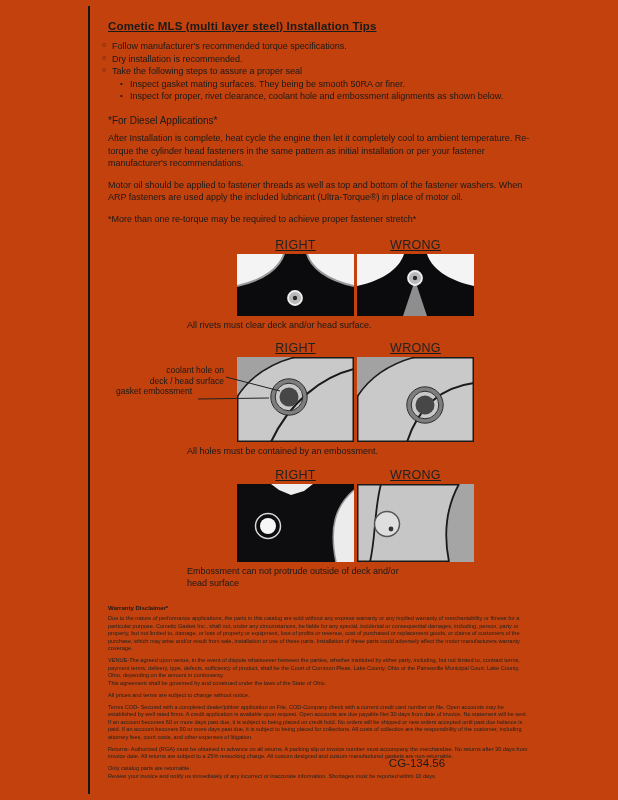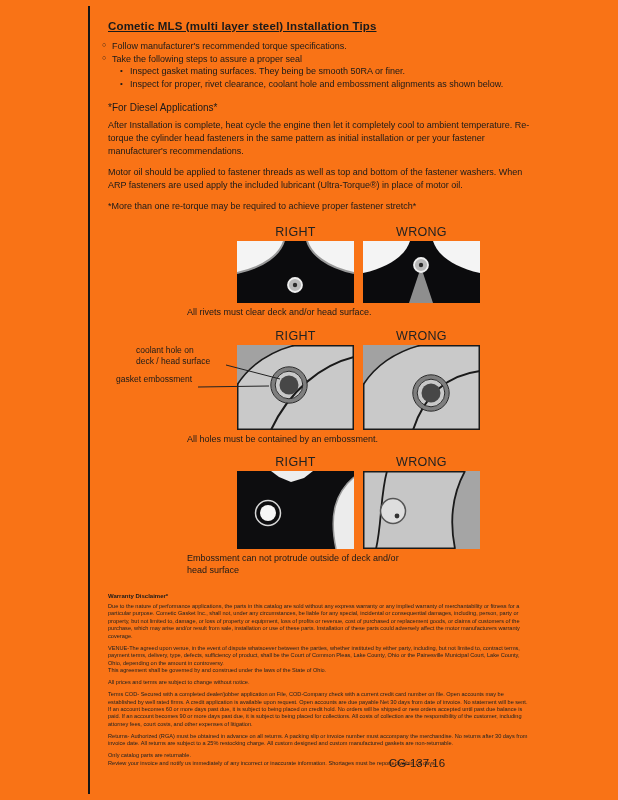"Cometic MLS (multi layer steel)" .page { background: #f97316 -> #c2410c }
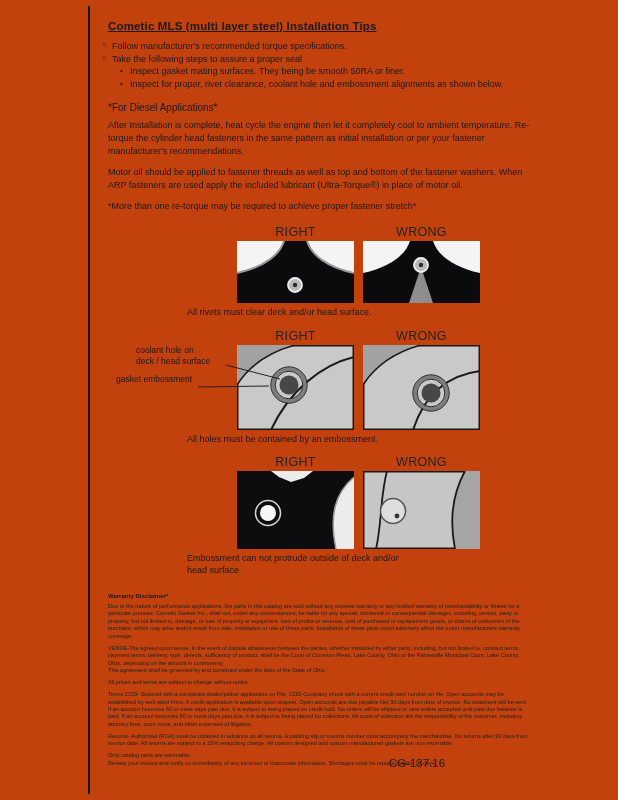"Dry installation is recommended." div.bullet { html: none -> <div> <span>○</span> <span>Dry installation is recommended.</span> </div> }
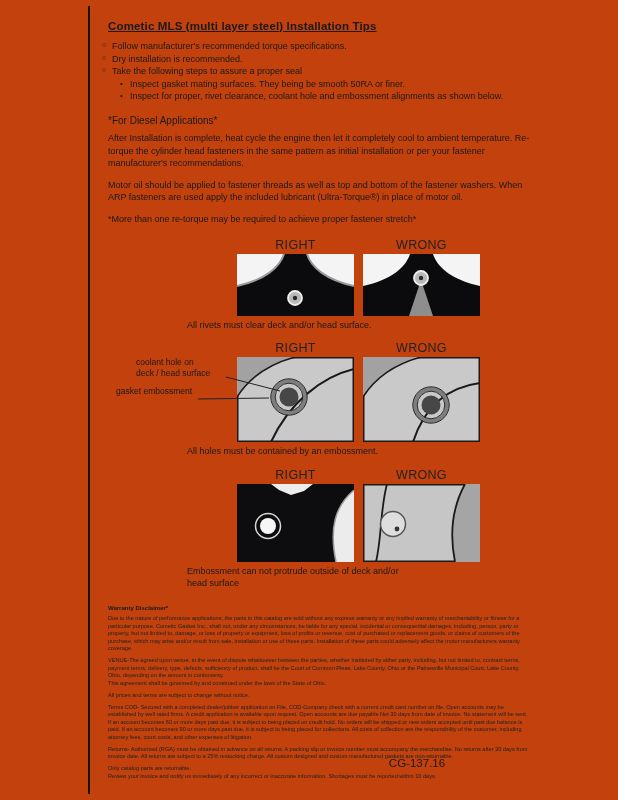"RIGHT" .diag-panels { gap: 9px -> 3px; text-decoration: none -> underline }
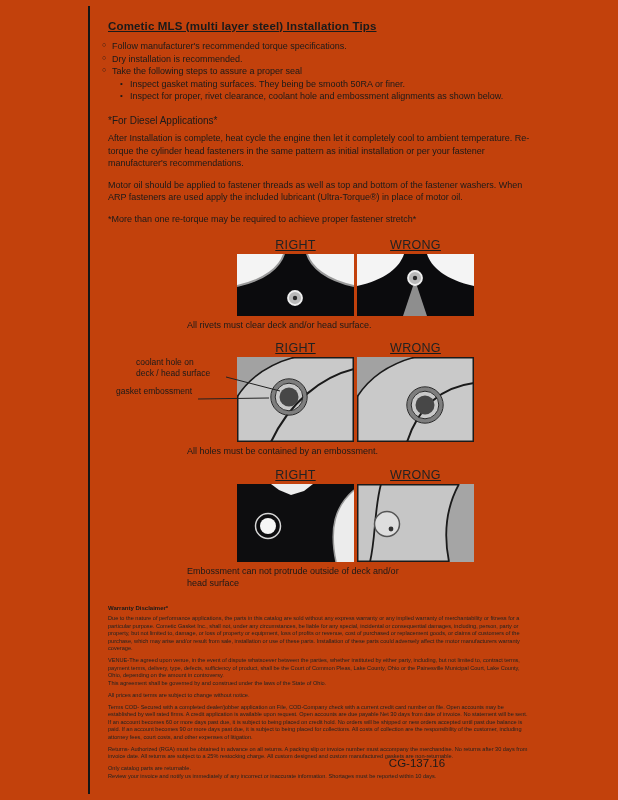"coolant hole on" .callout1 { text-align: left -> right; top: 16px -> 24px }
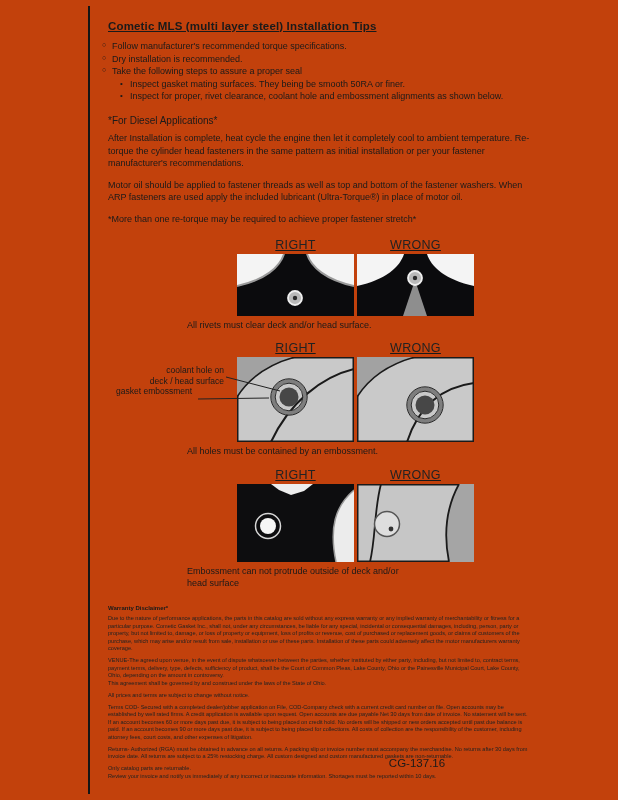"CG-137.16" div.footer { text: CG-137.16 -> CG-134.56 }
